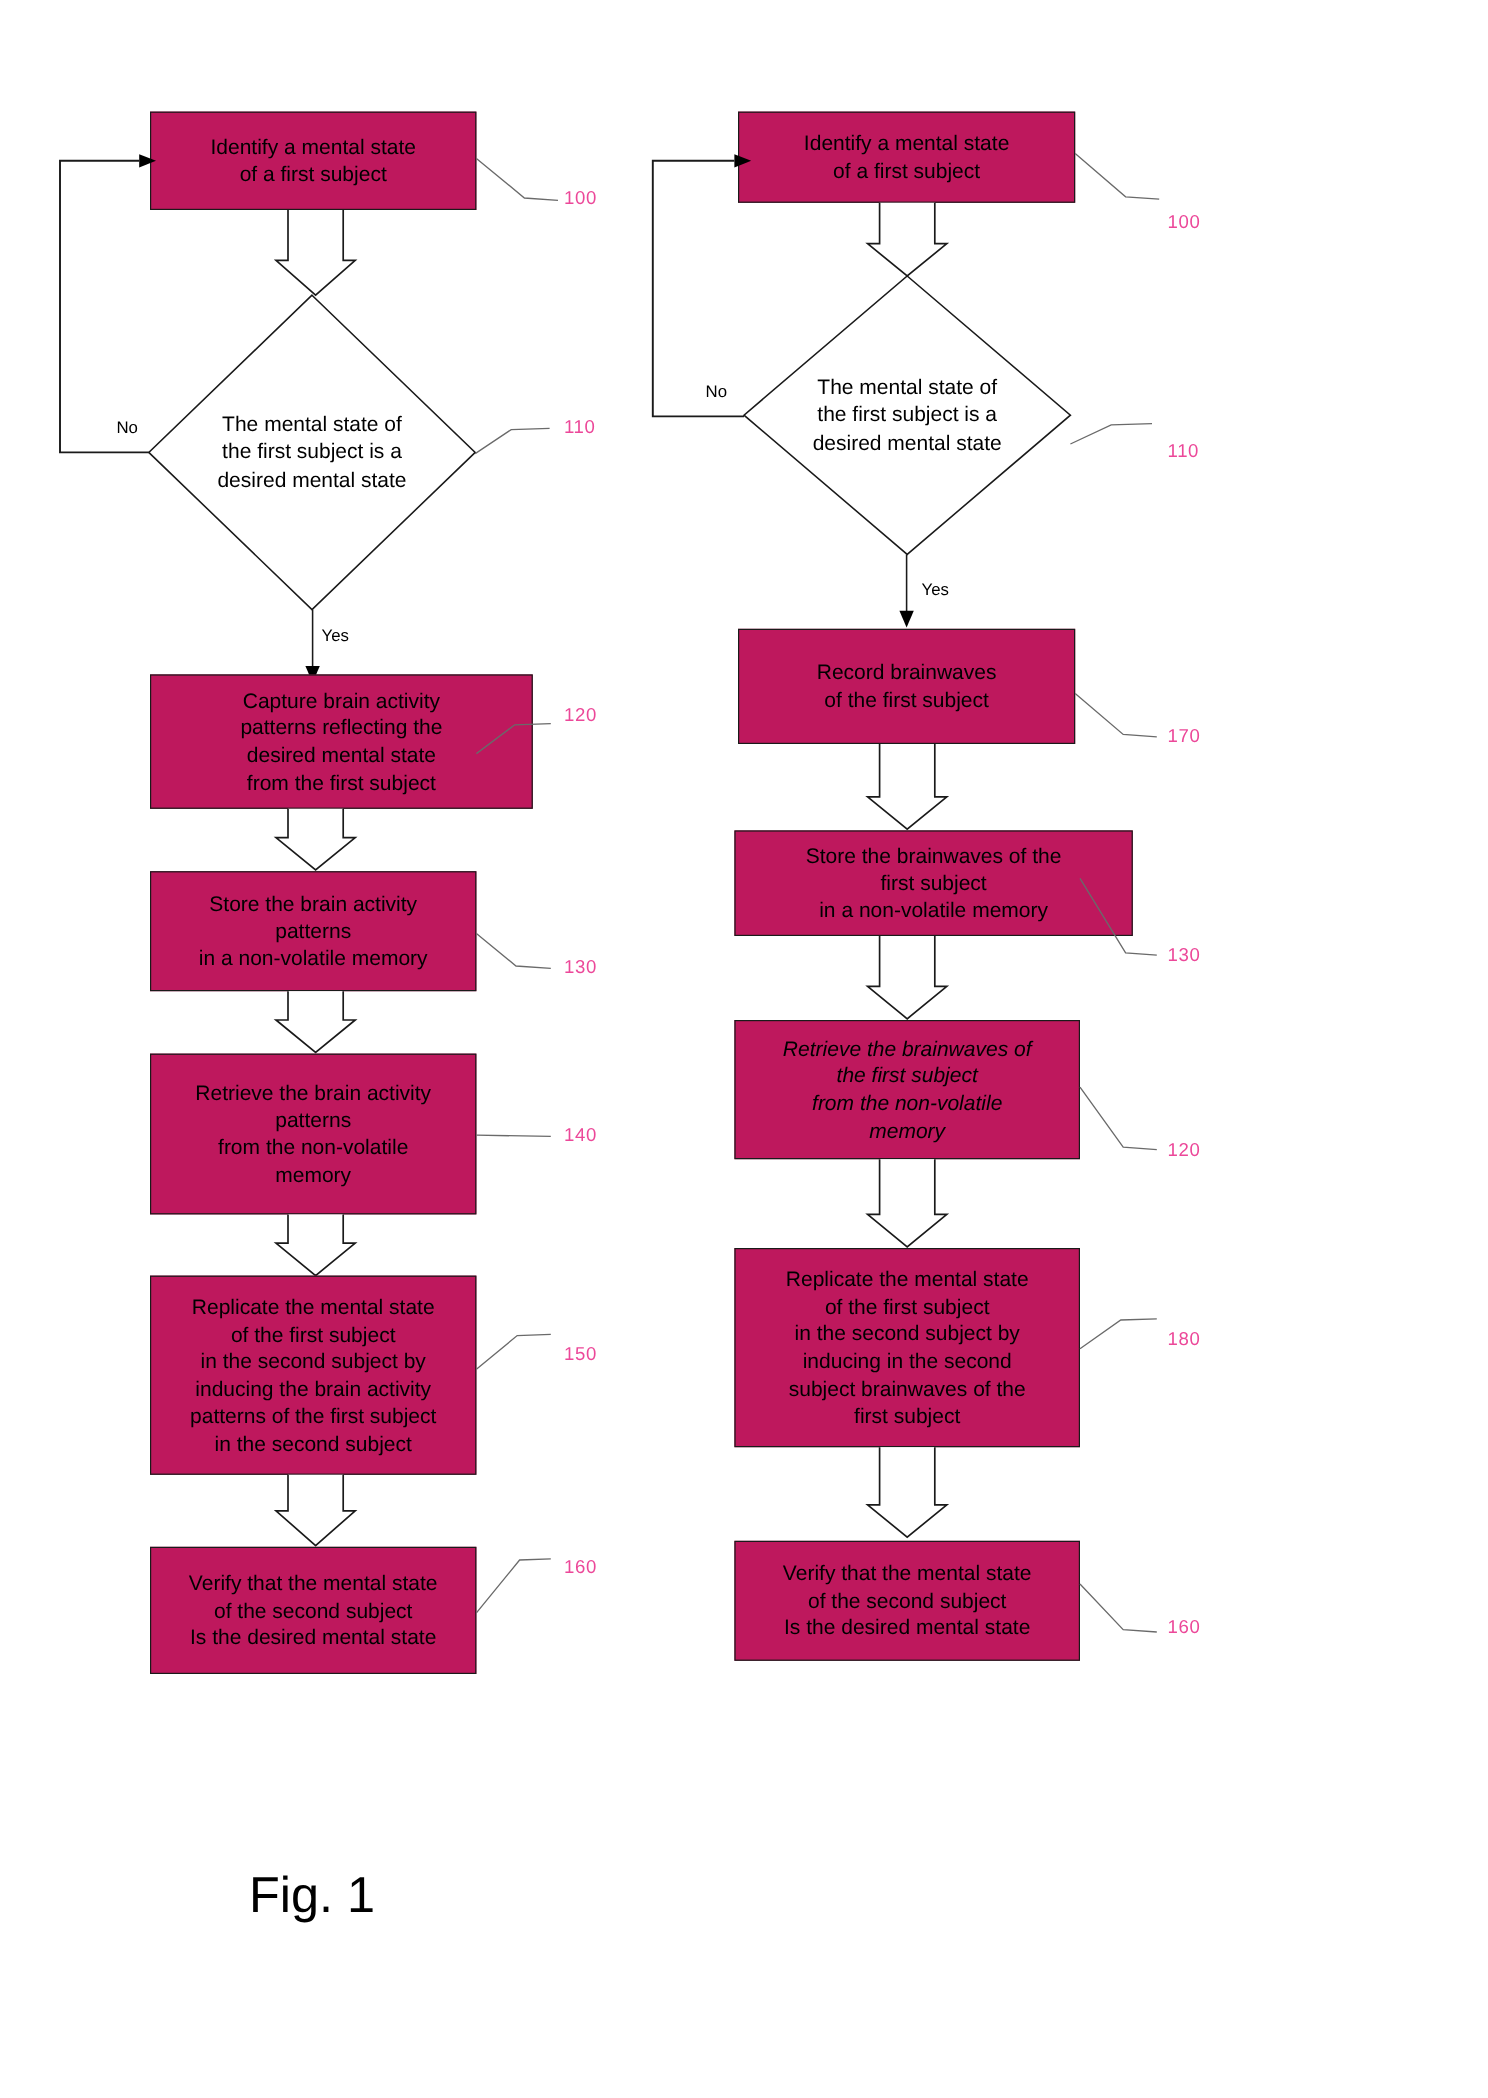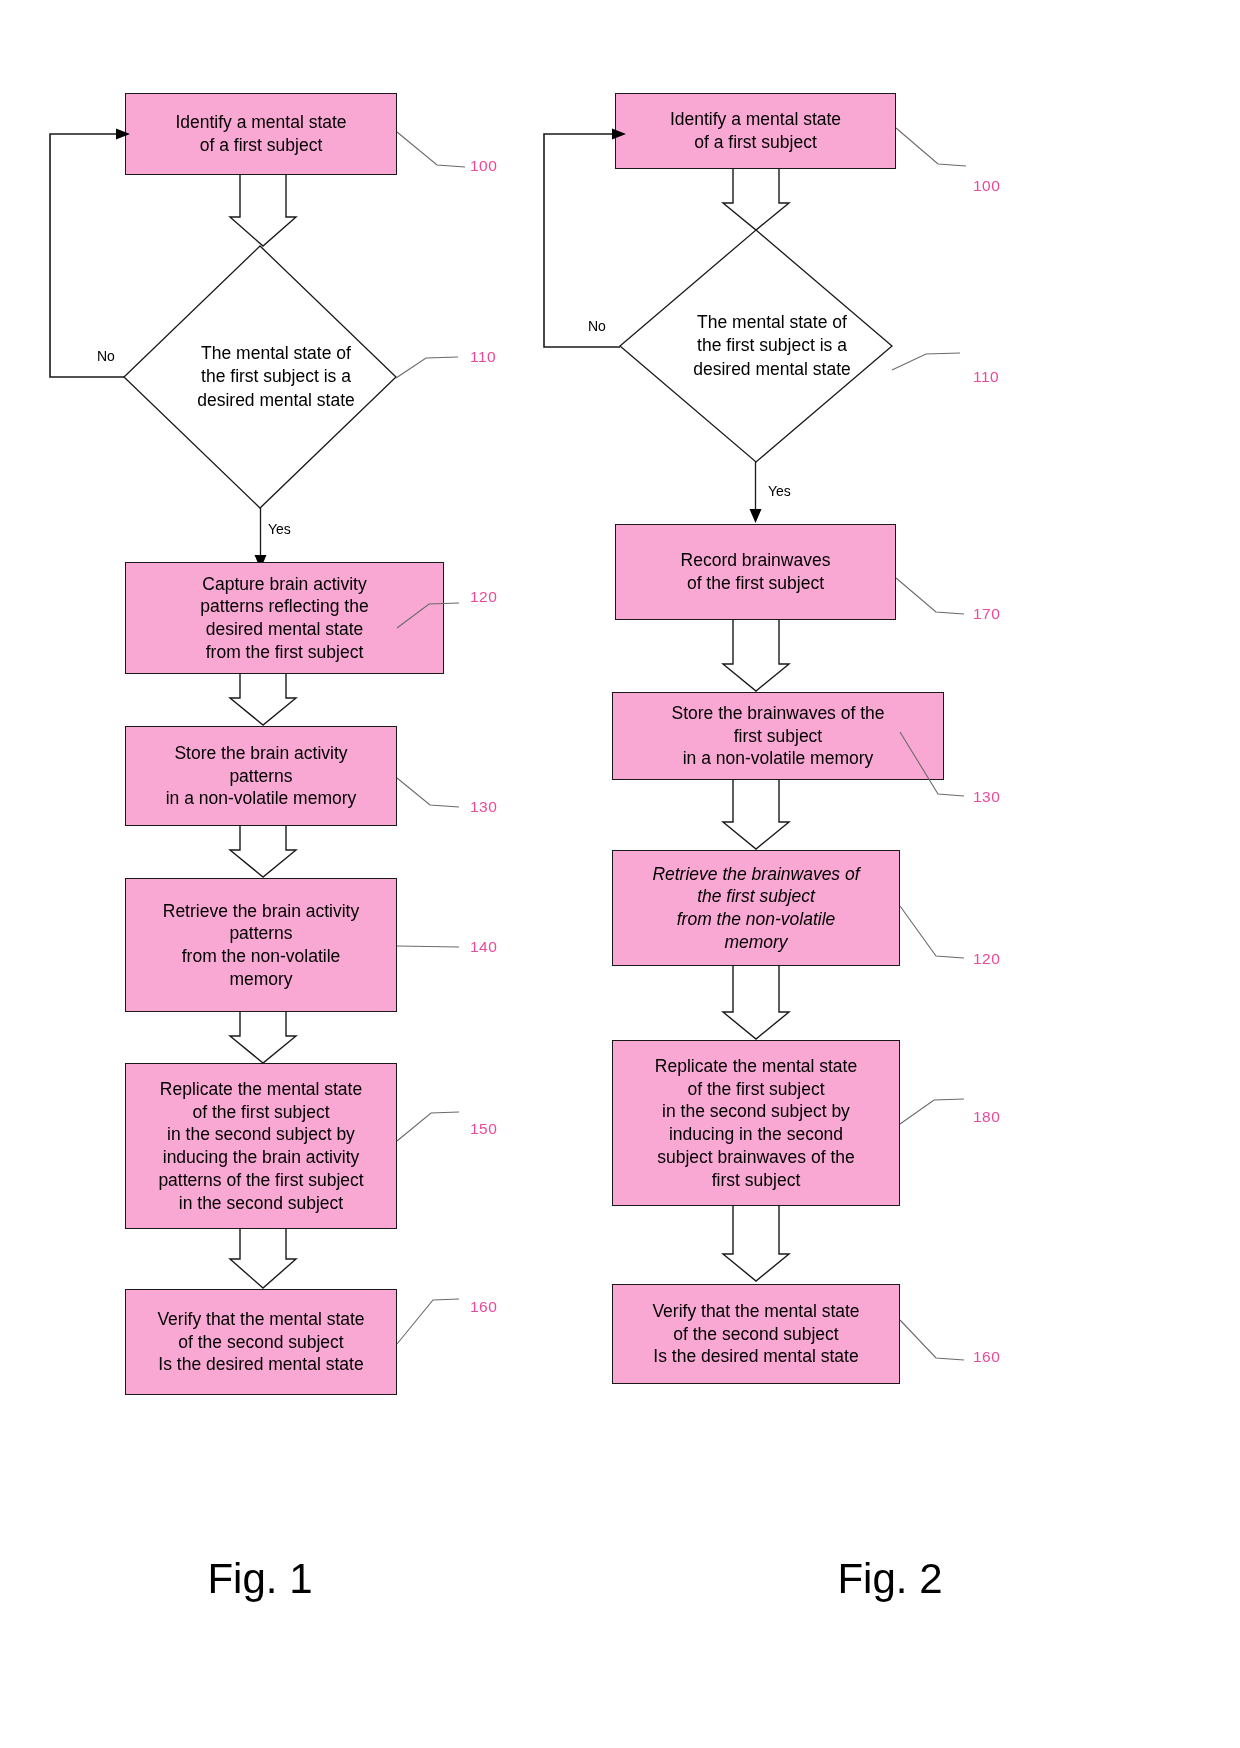"Identify a mental state" .node { background: #f9a8d4 -> #be185d }
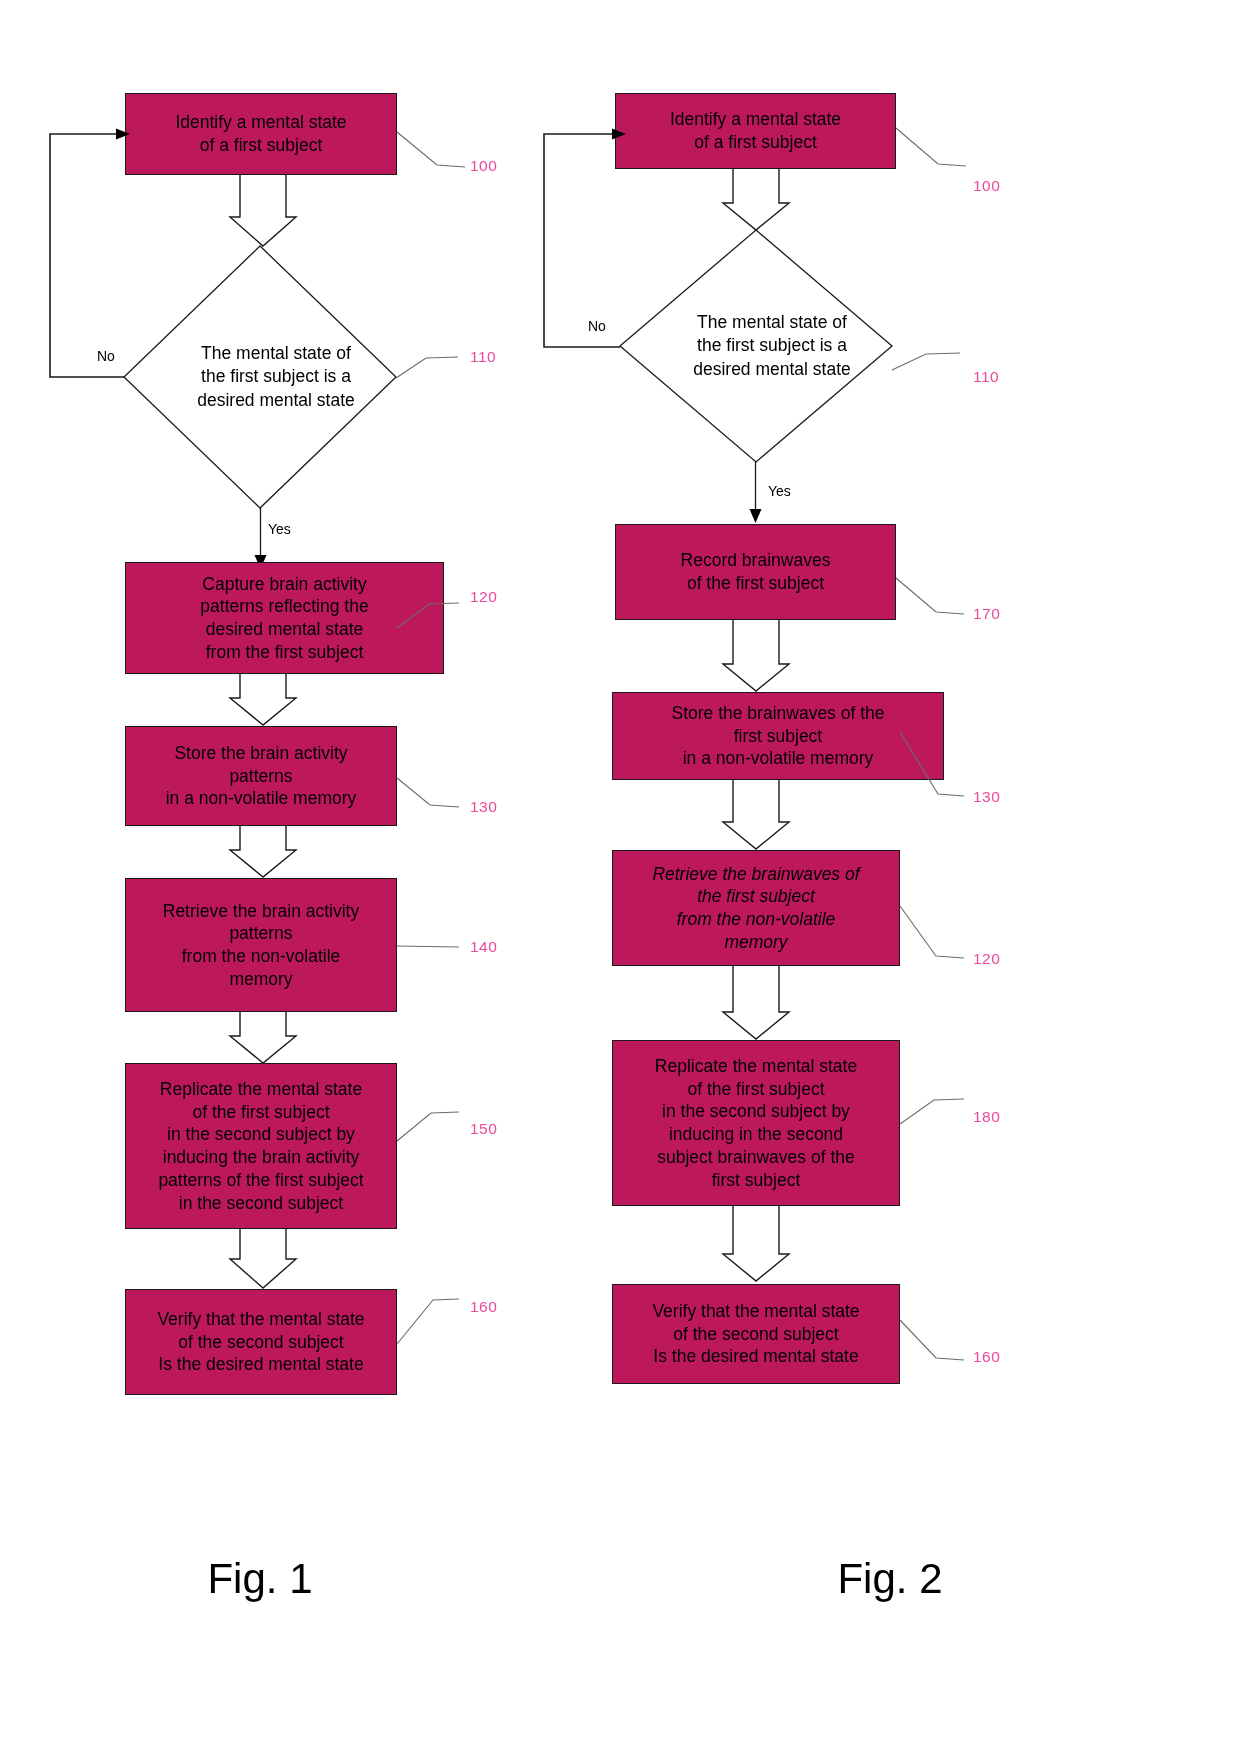"The mental state of" .diamond-label { left: 16px -> 0 }
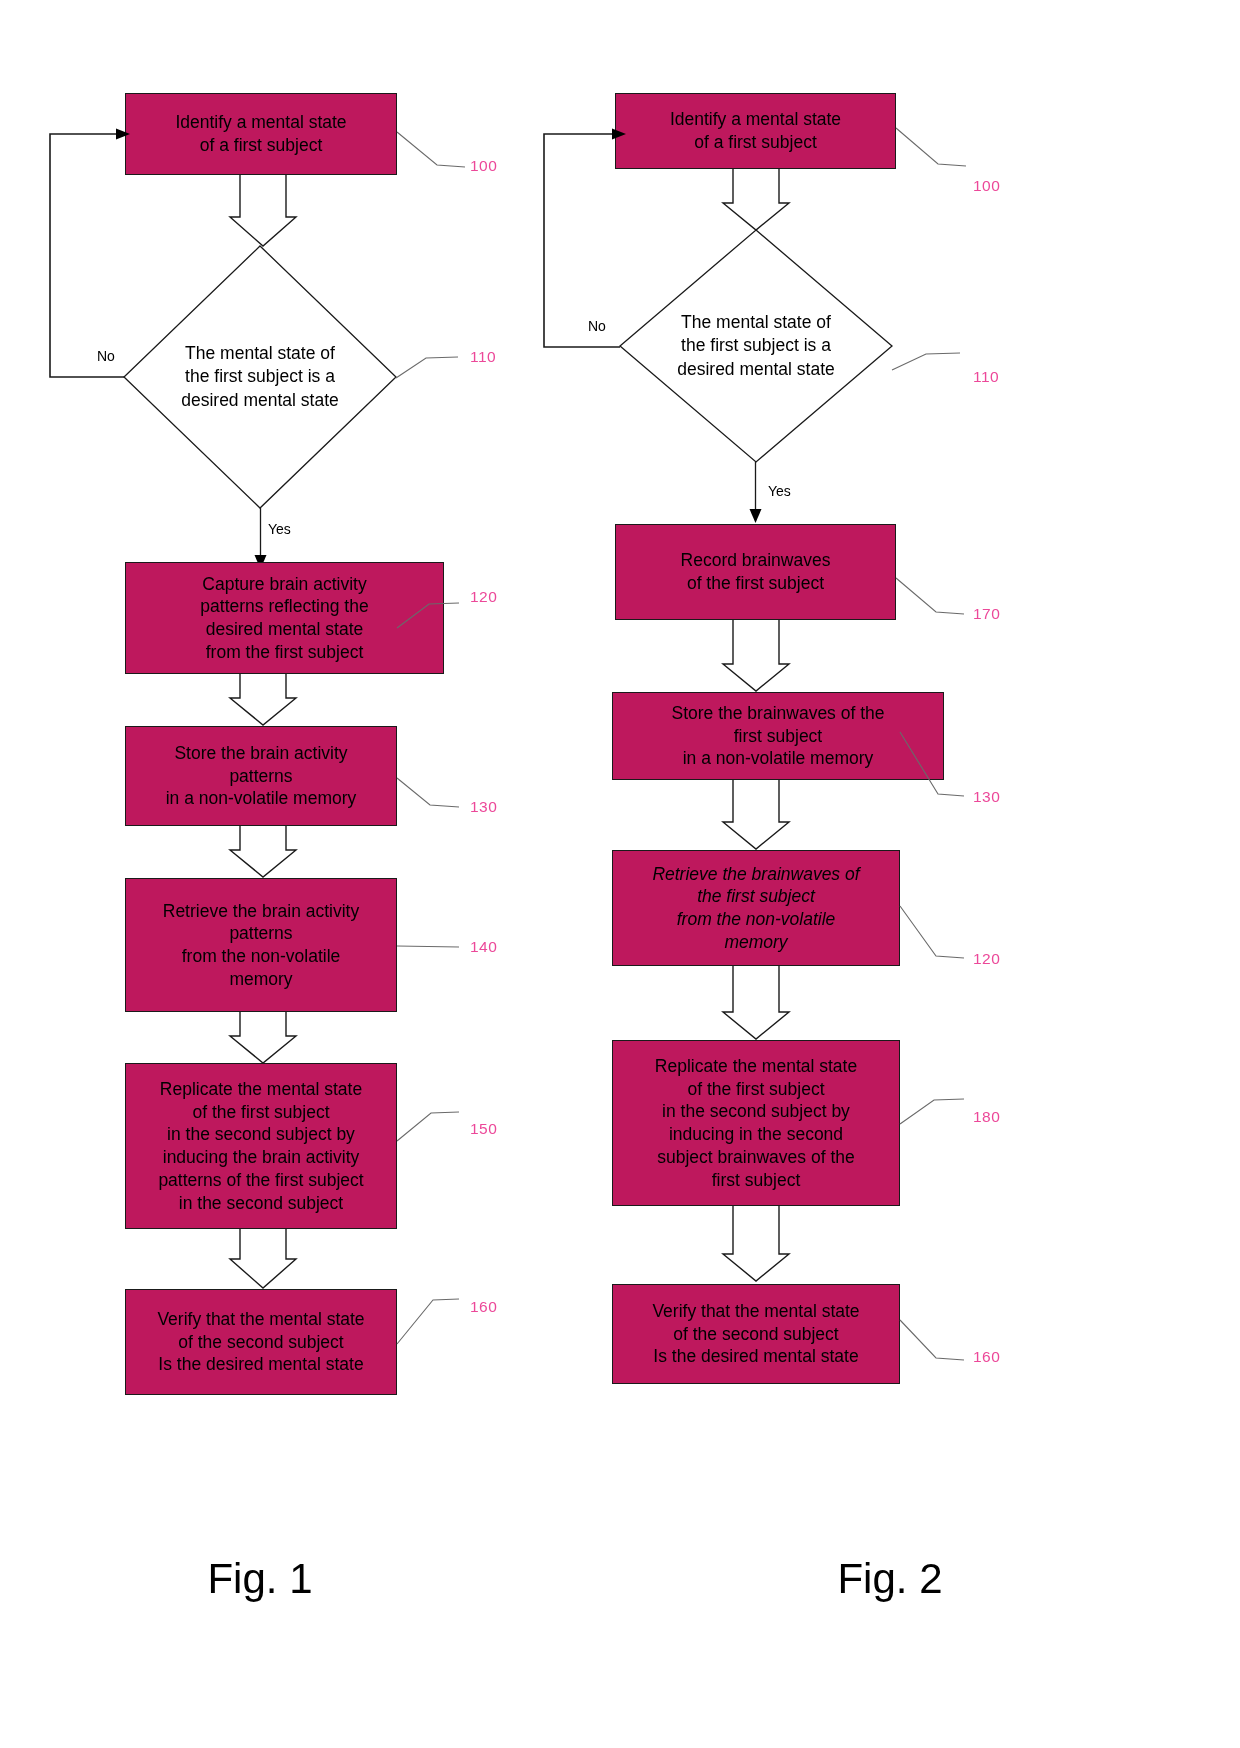"Fig. 2" div.fig-caption { html: <div>Fig. 2</div> -> none }
